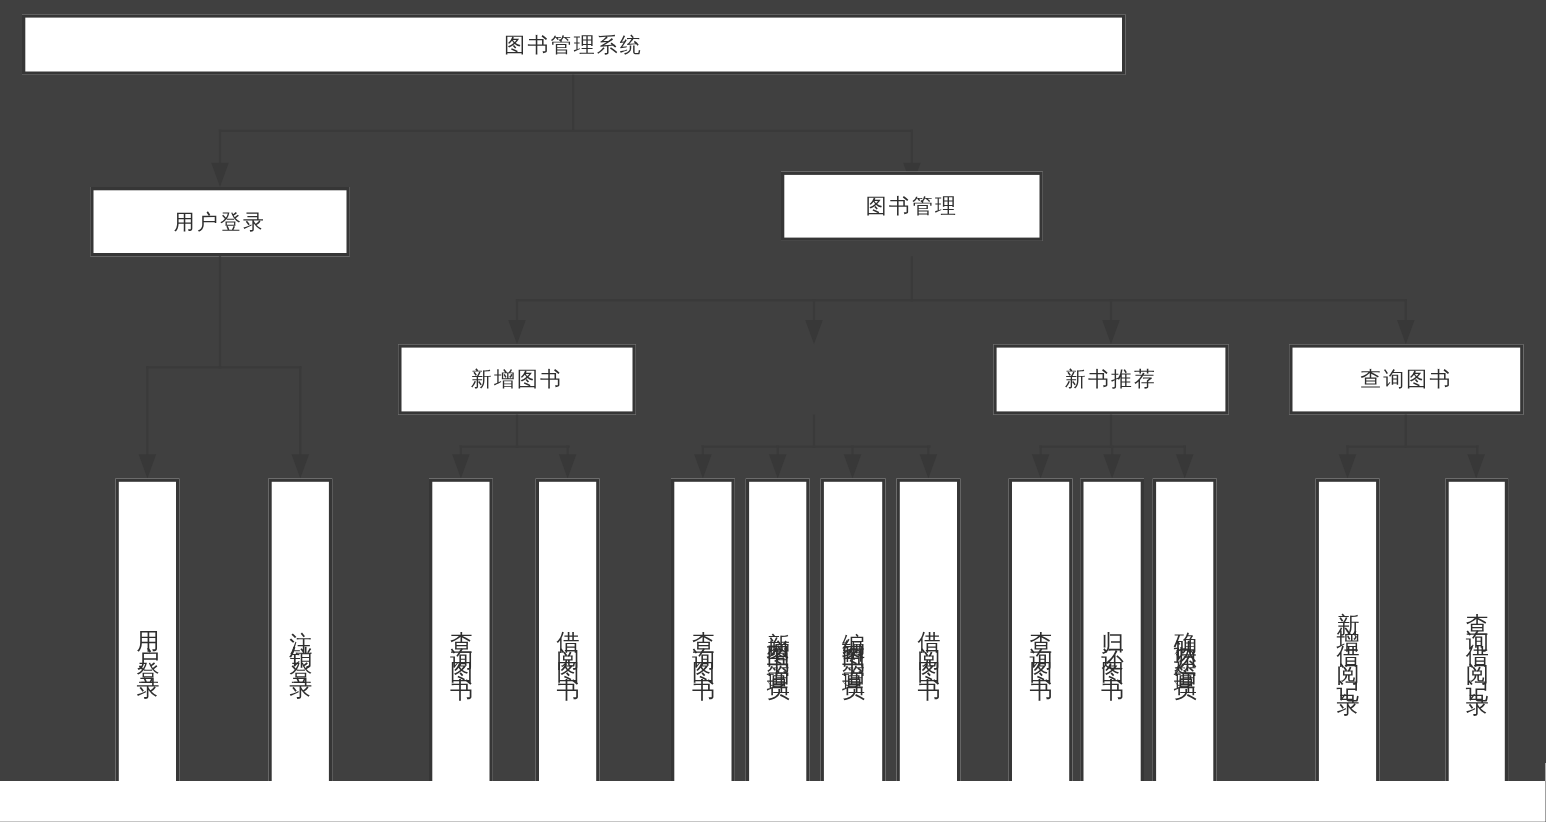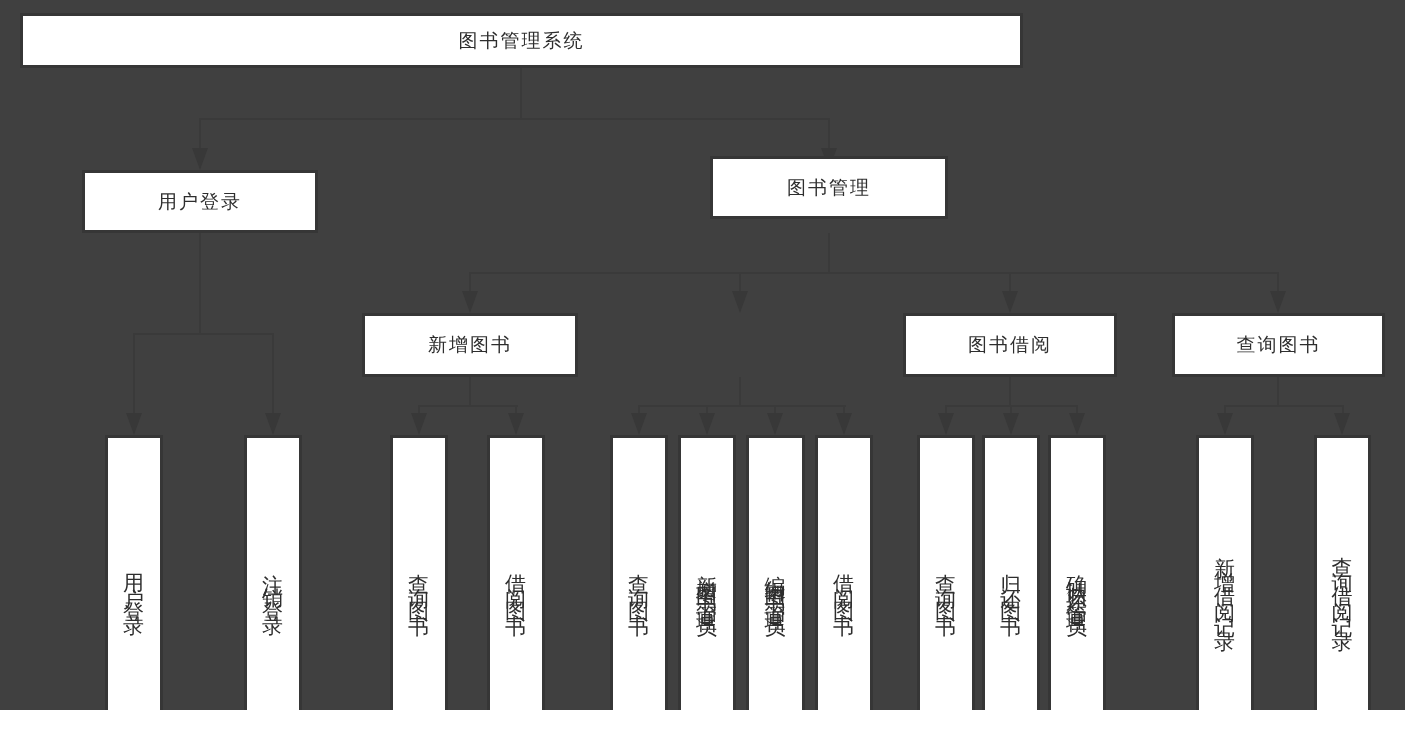"图书借阅" span { text: 图书借阅 -> 新书推荐 }
